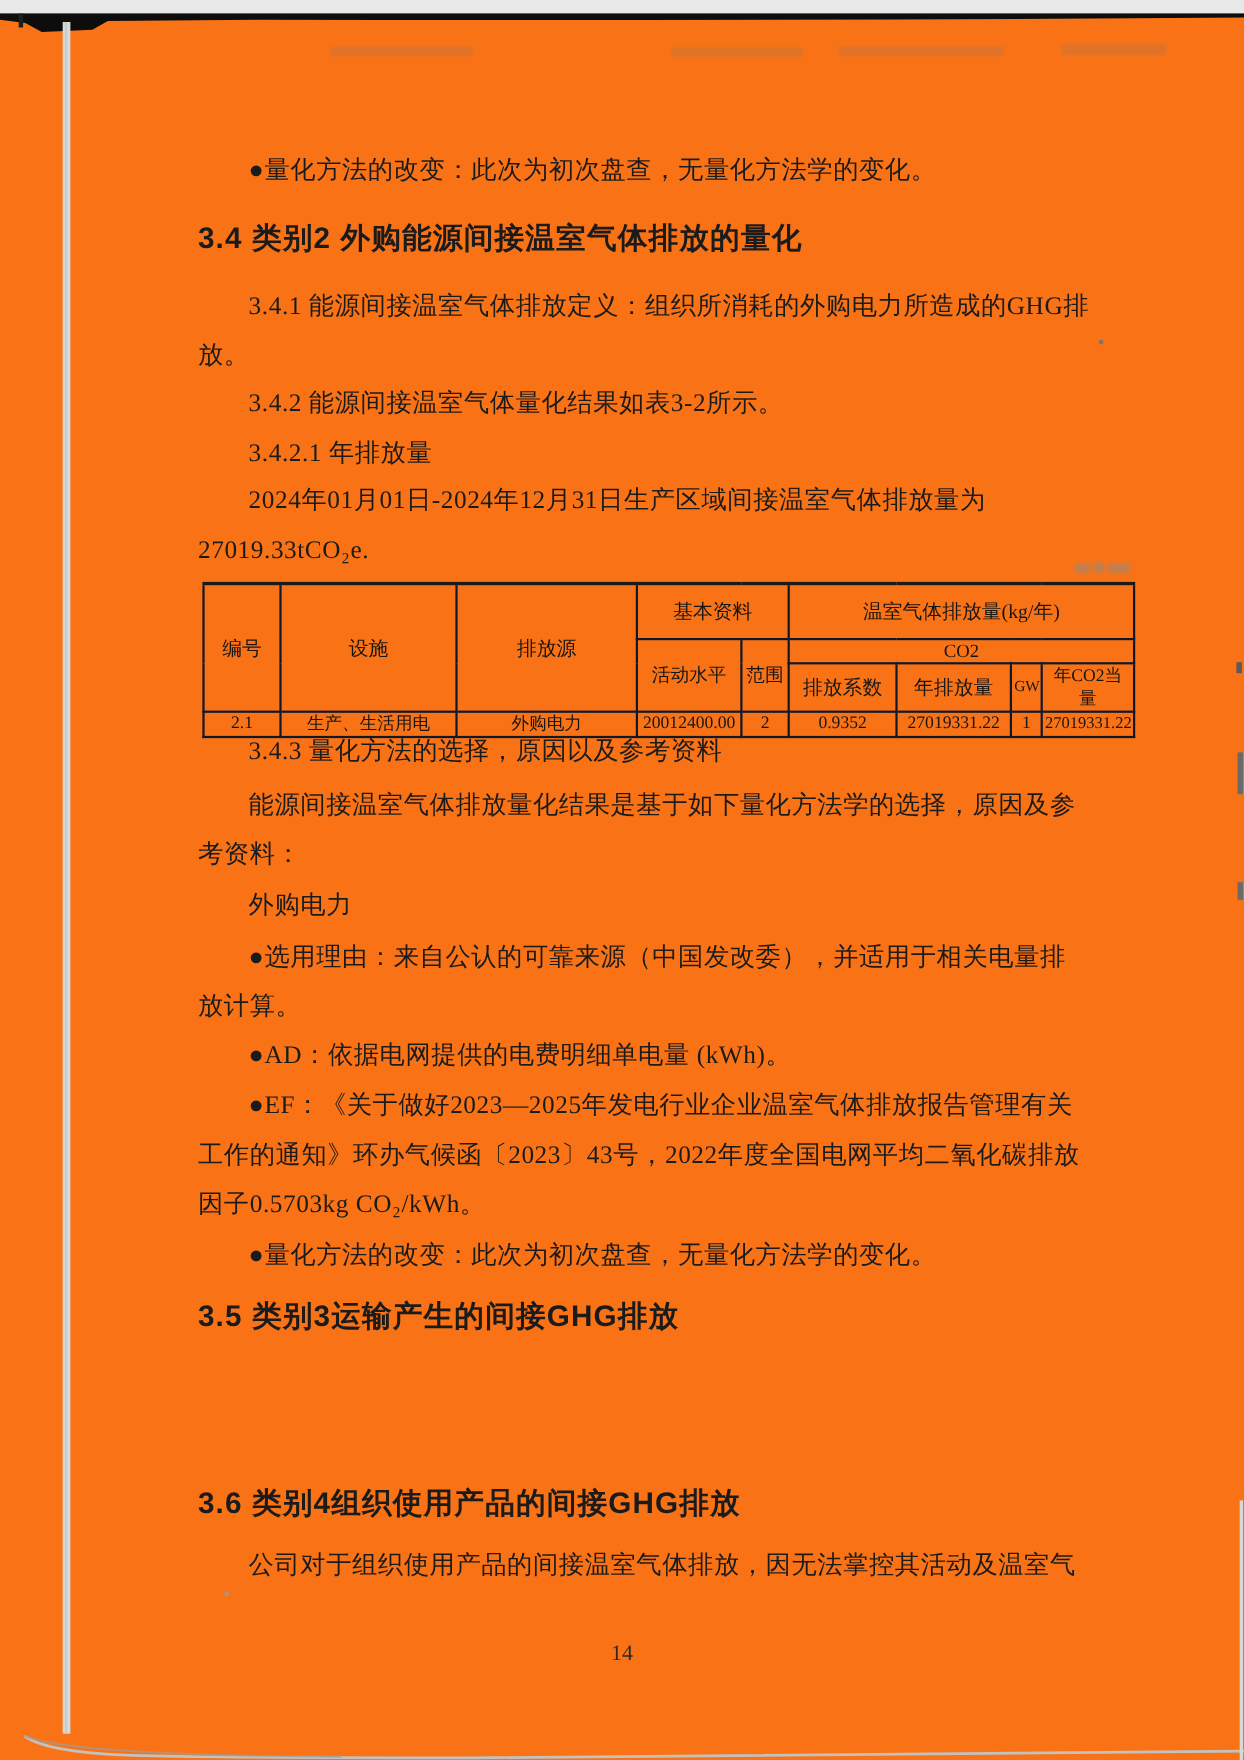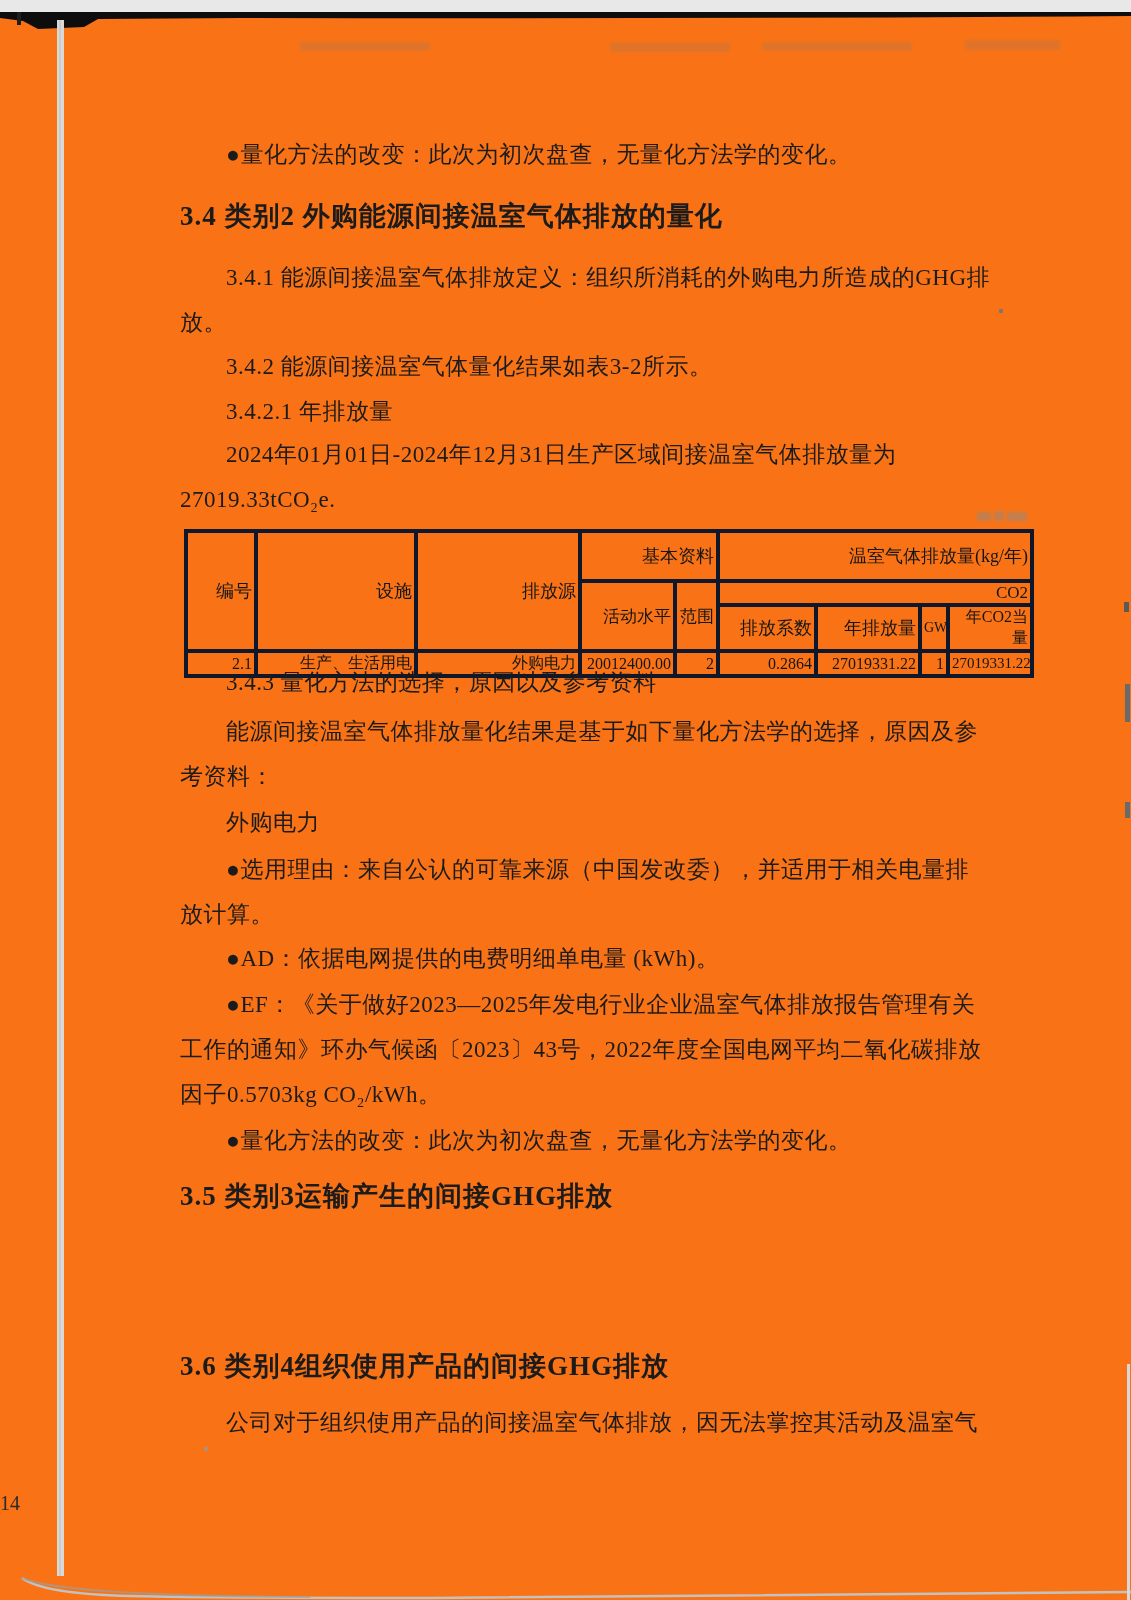"3.4 类别2 外购能源间接温室气体排放的量化" .heading { font-family: Liberation Serif, serif -> Liberation Sans, sans-serif }
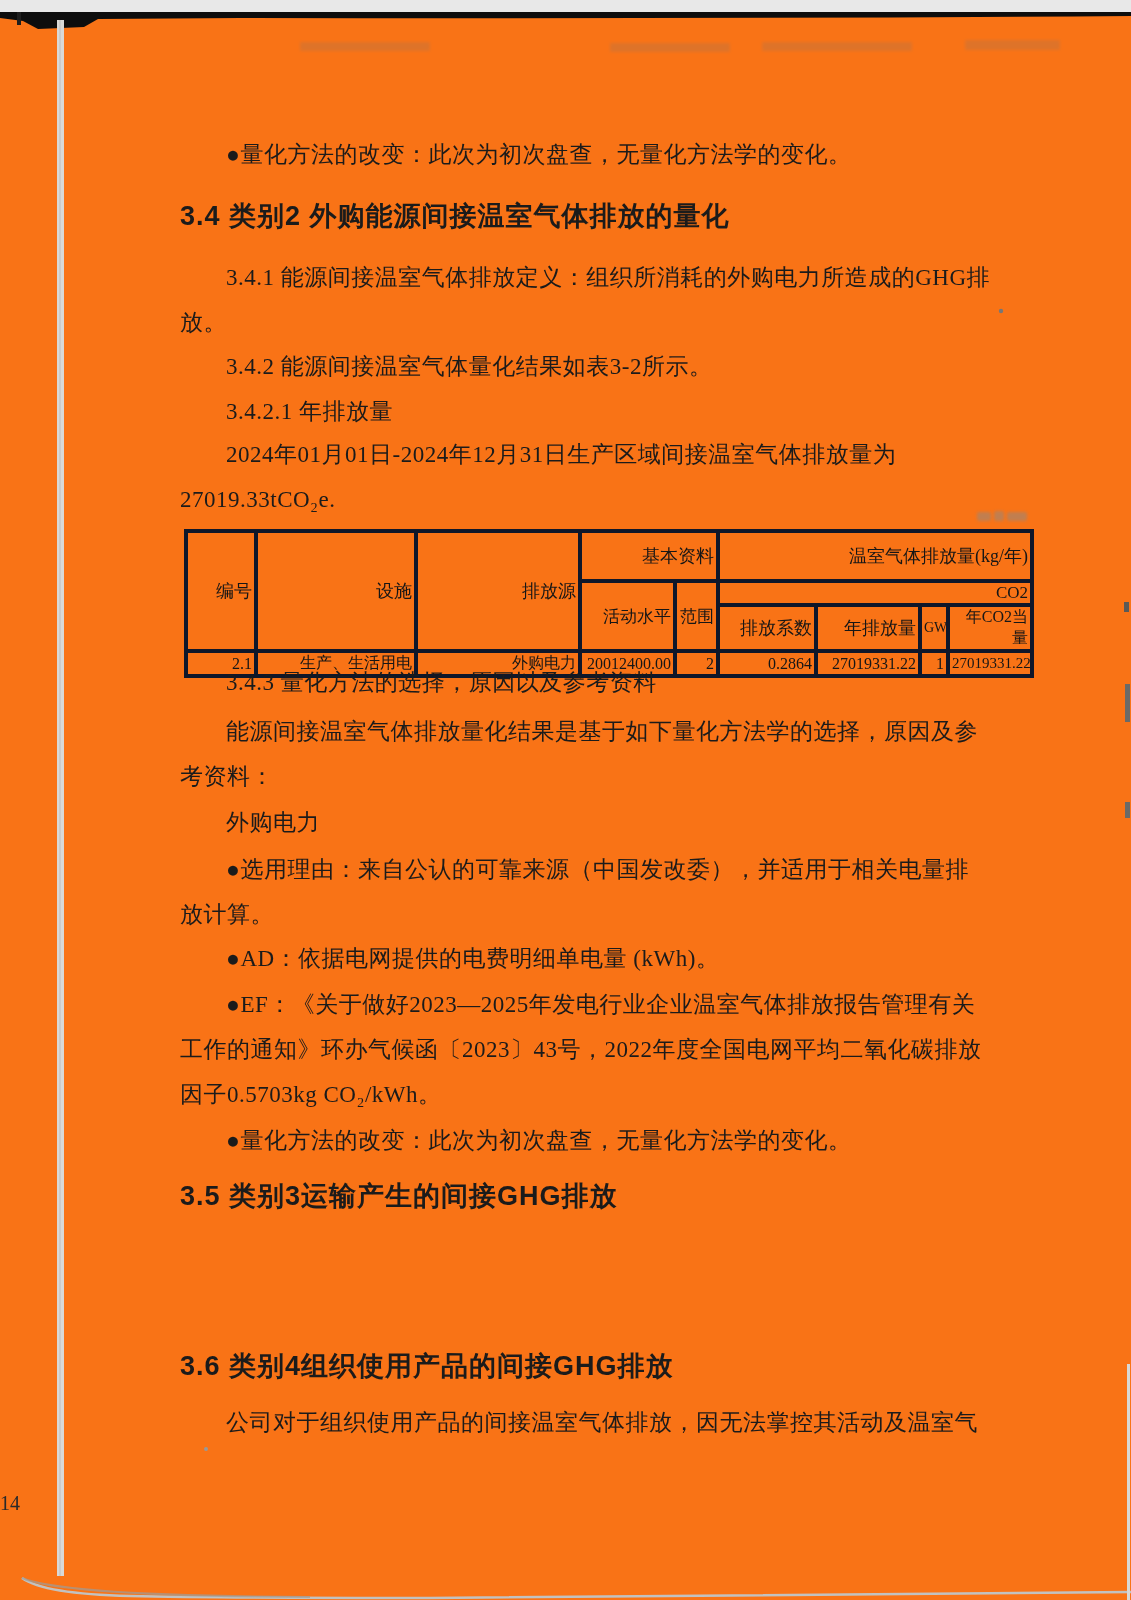"基本资料" .ghg-table th, .ghg-table td { border: 4px solid #0f172a -> 2px solid #0f172a; text-align: right -> center }
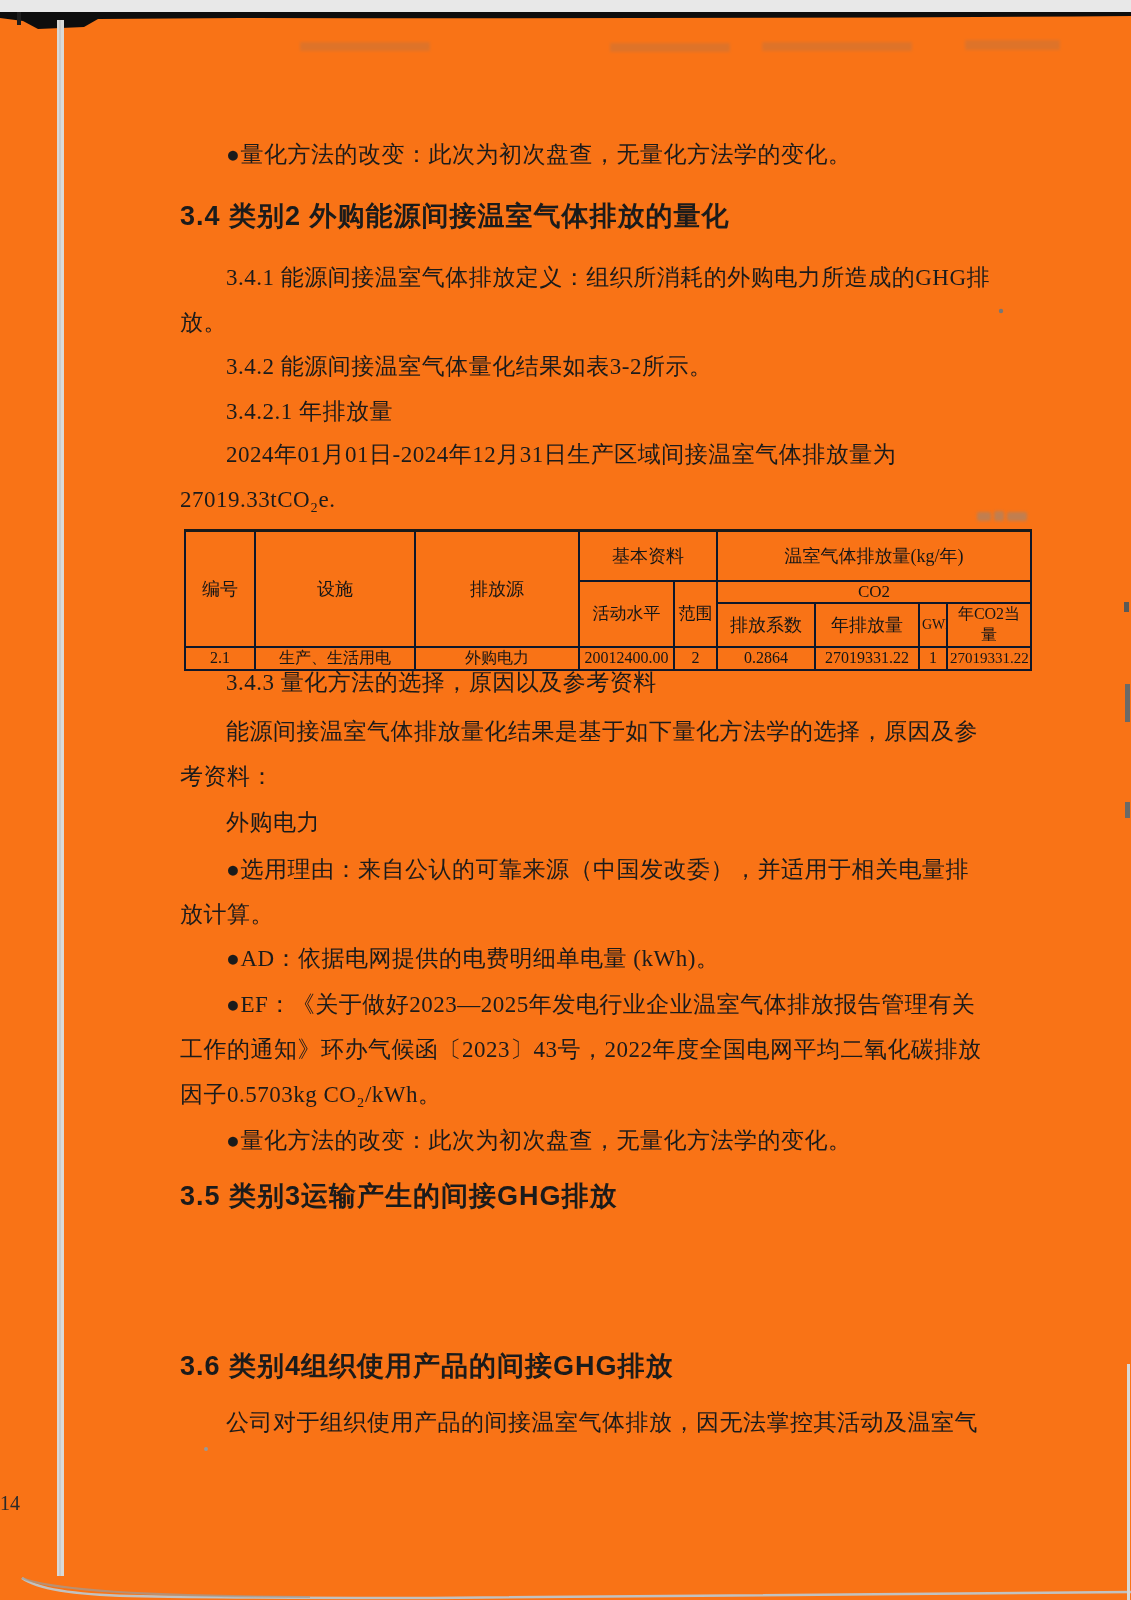"0.2864" td { text: 0.2864 -> 0.9352 }
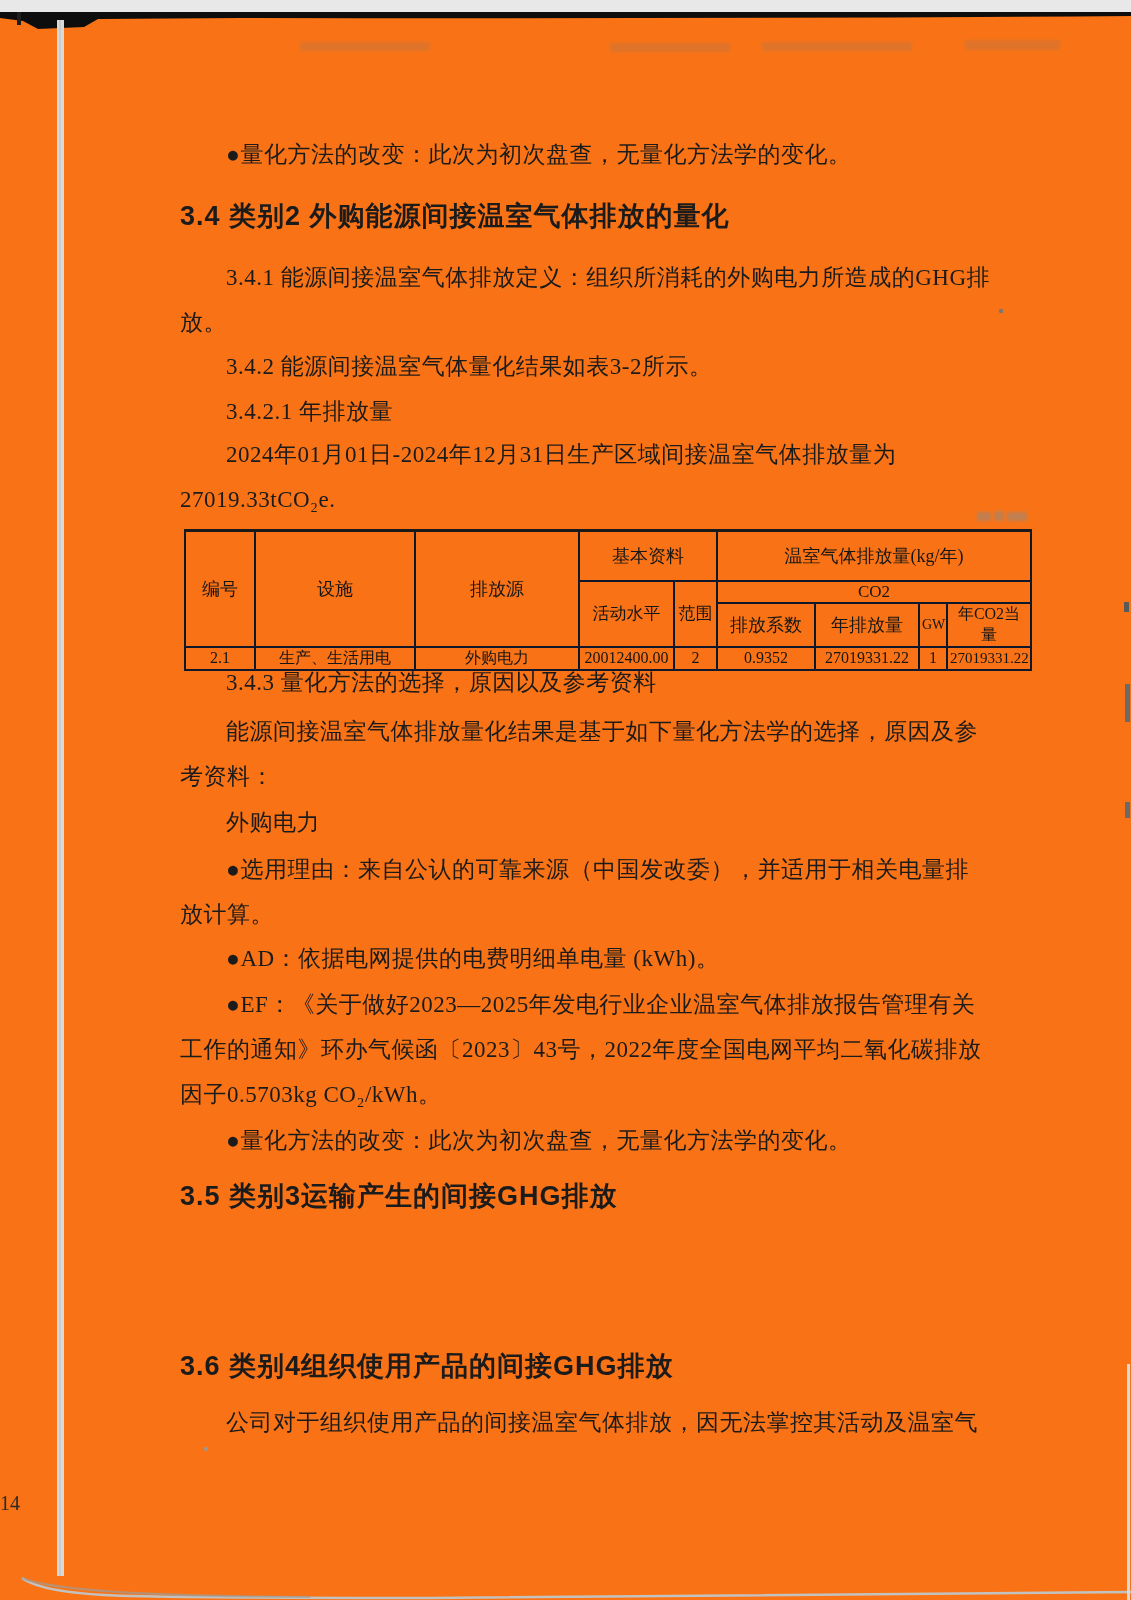"14" .page-number { text-align: left -> center }
